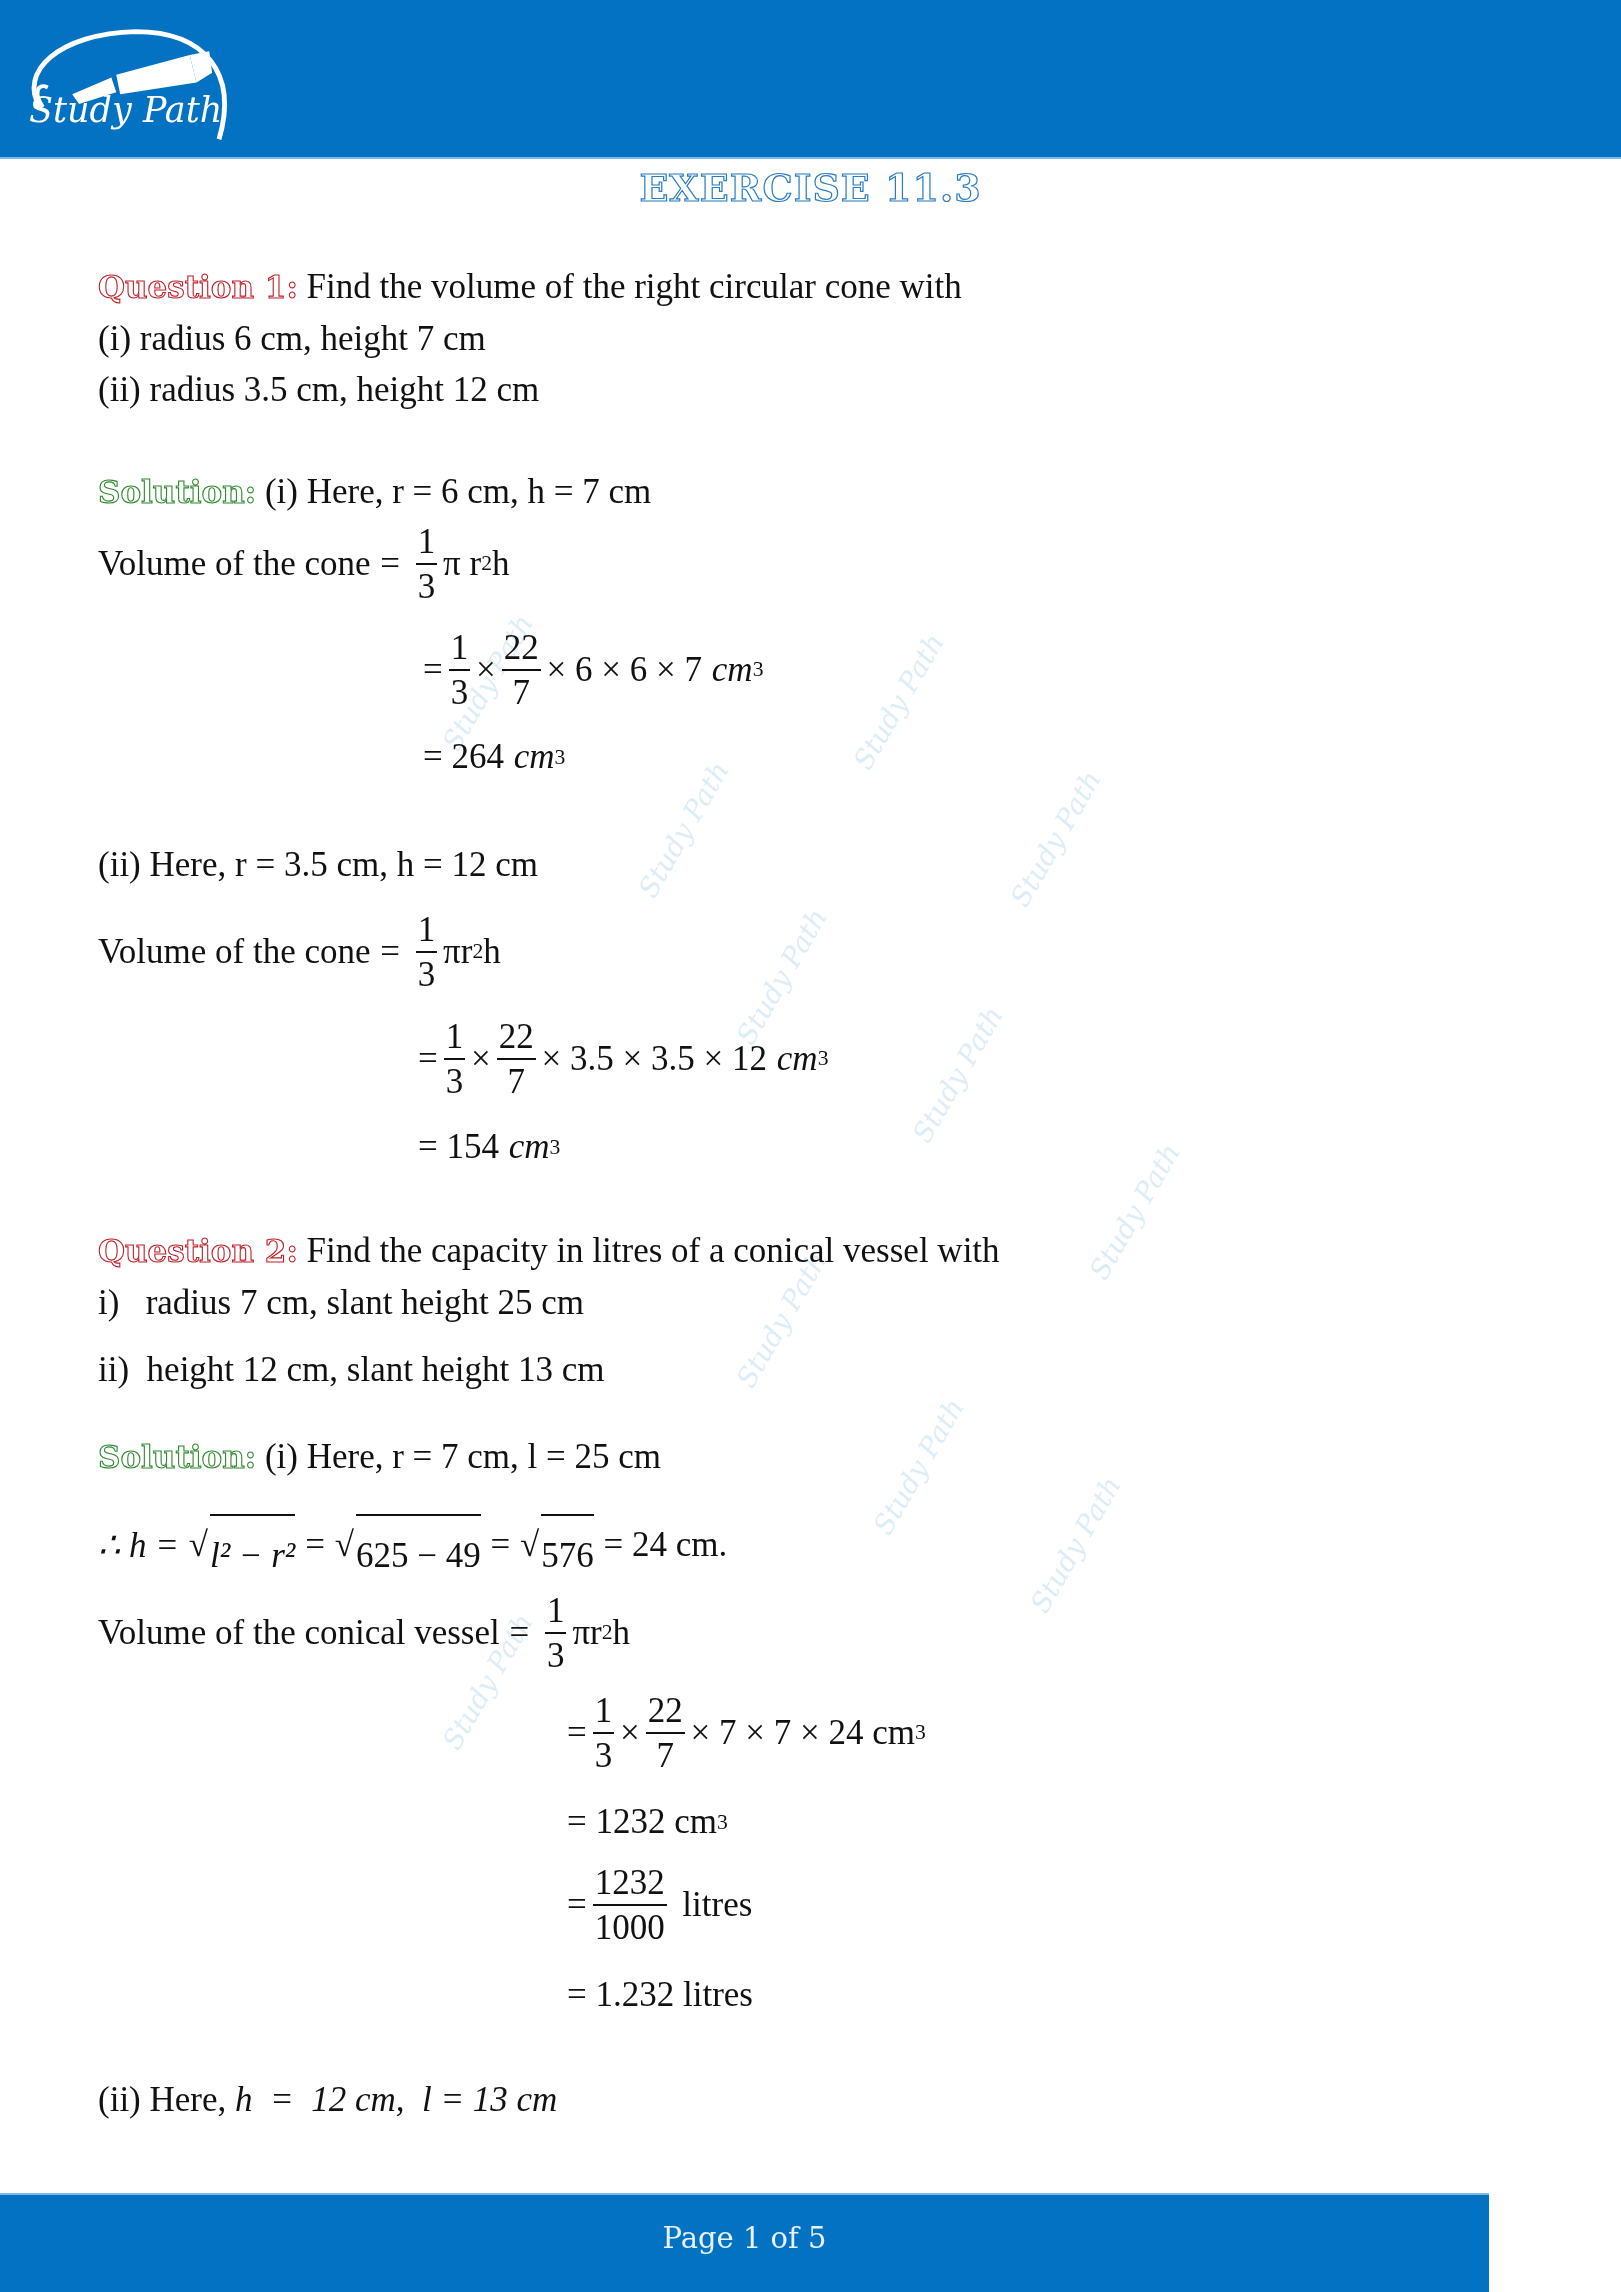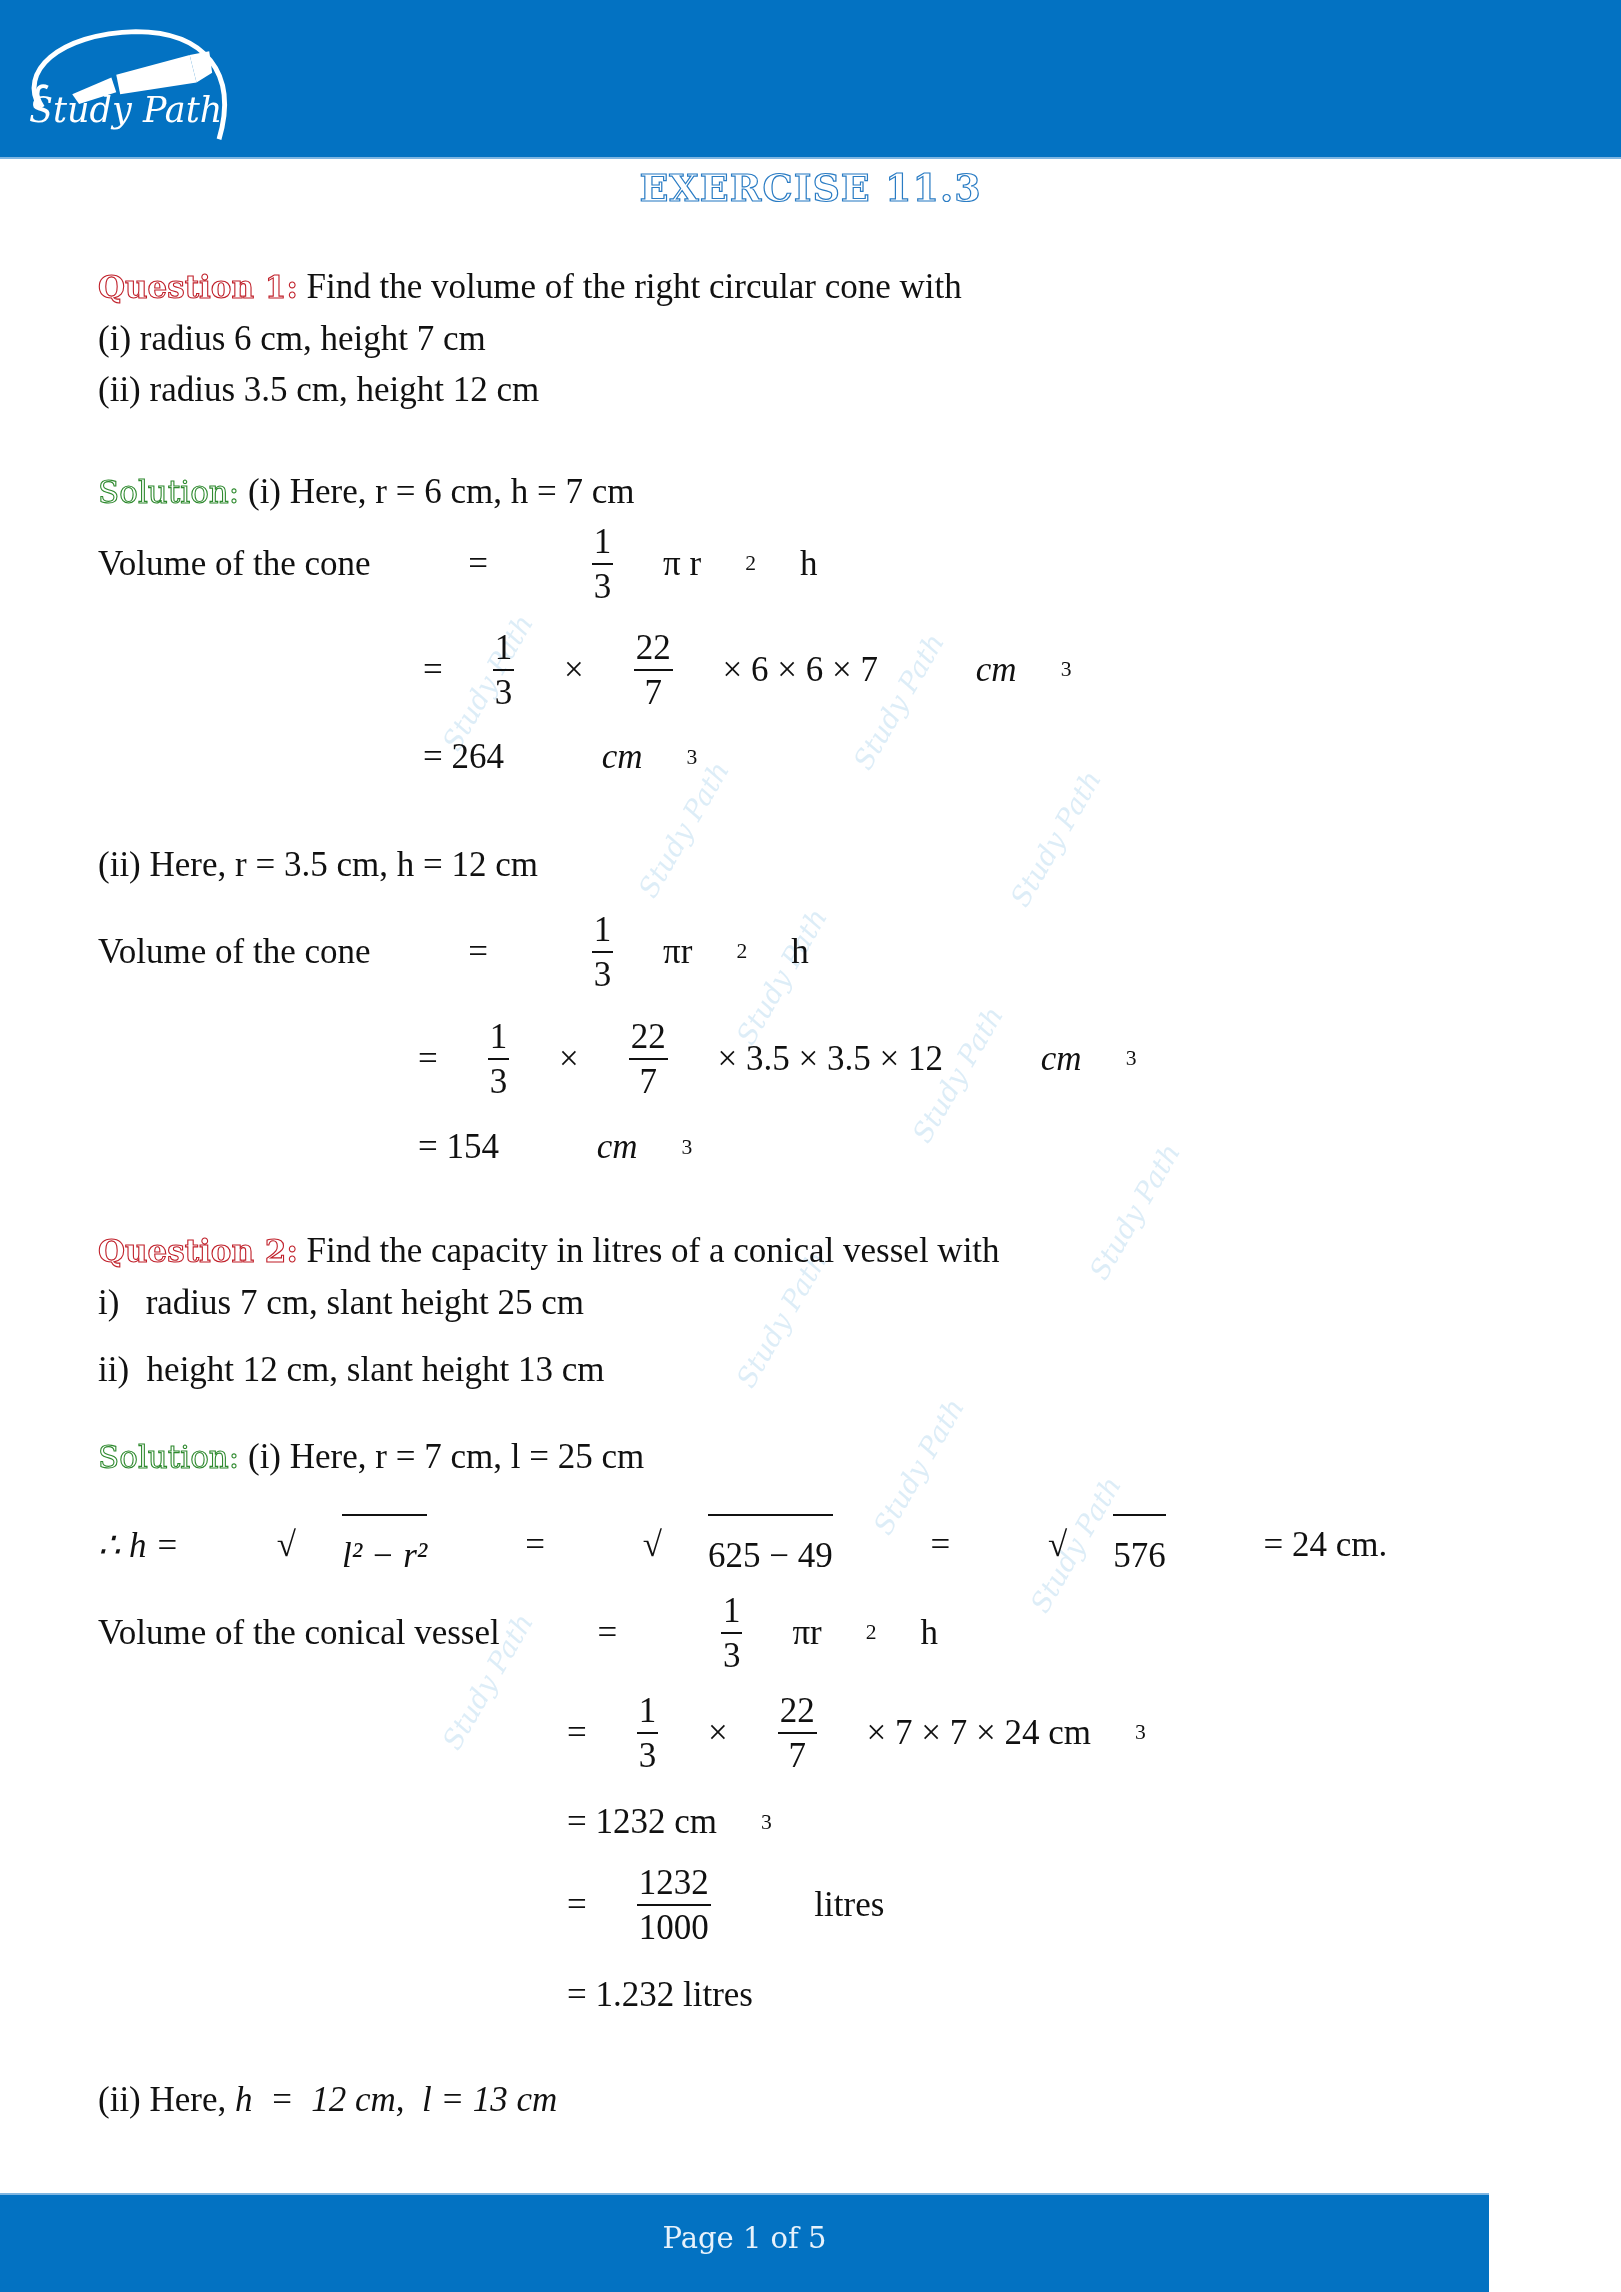"Solution:" .lbl-s { font-weight: normal -> bold }
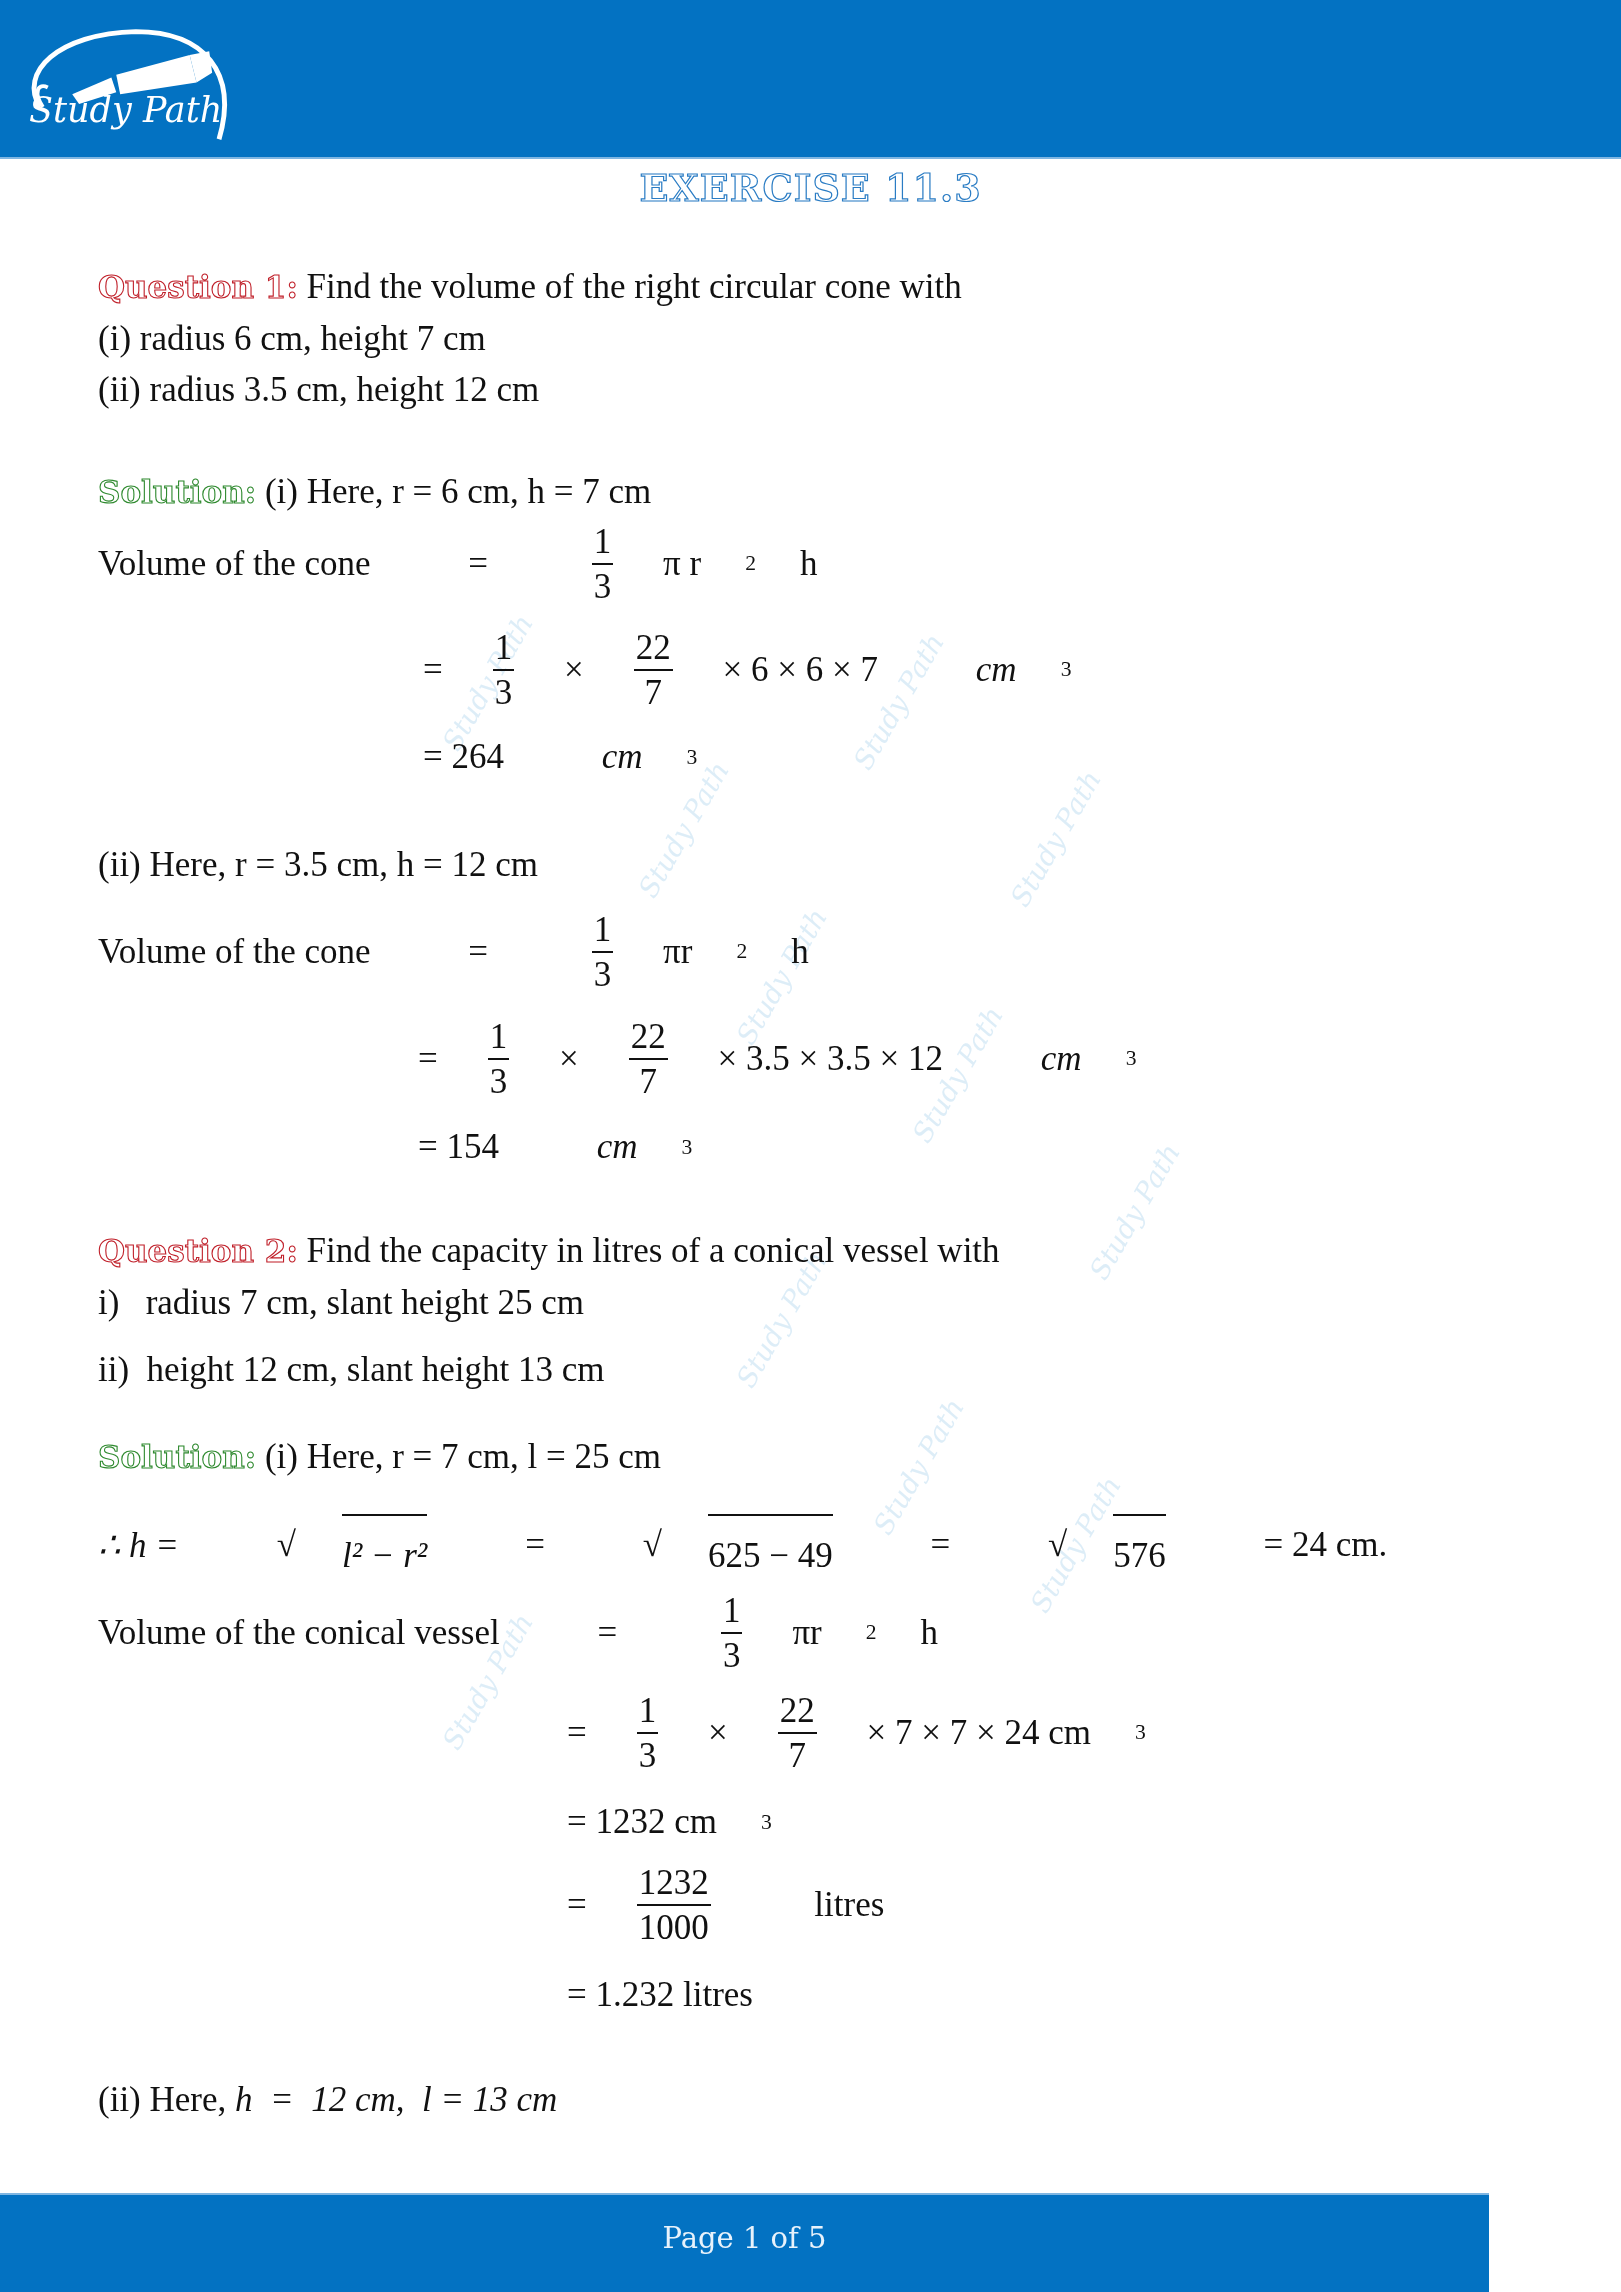"Volume of the cone" .math { gap: 44px -> none }
